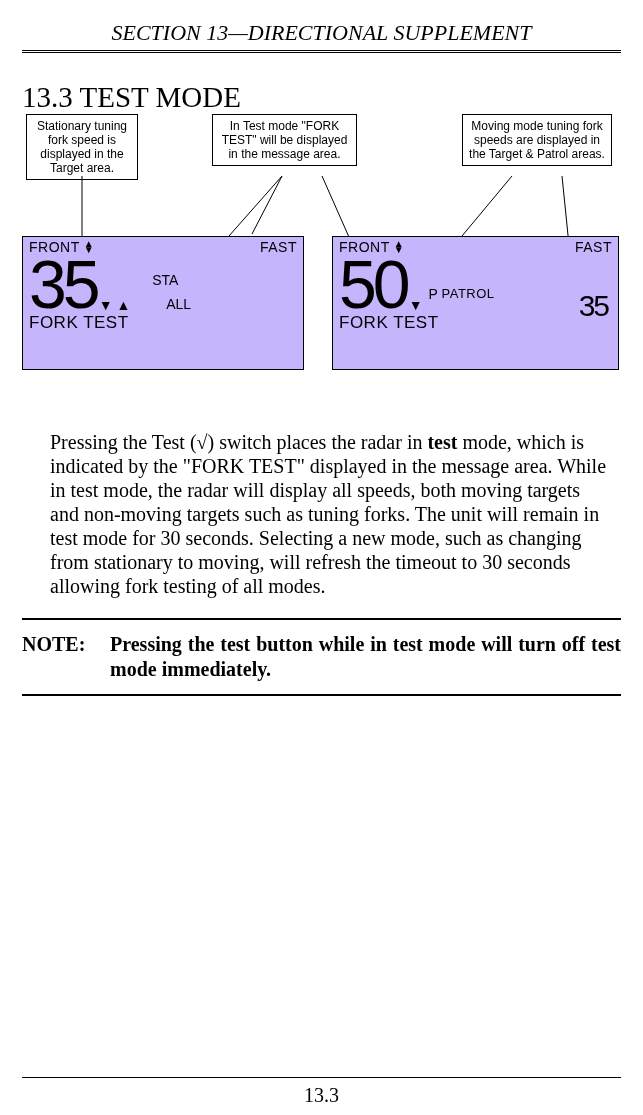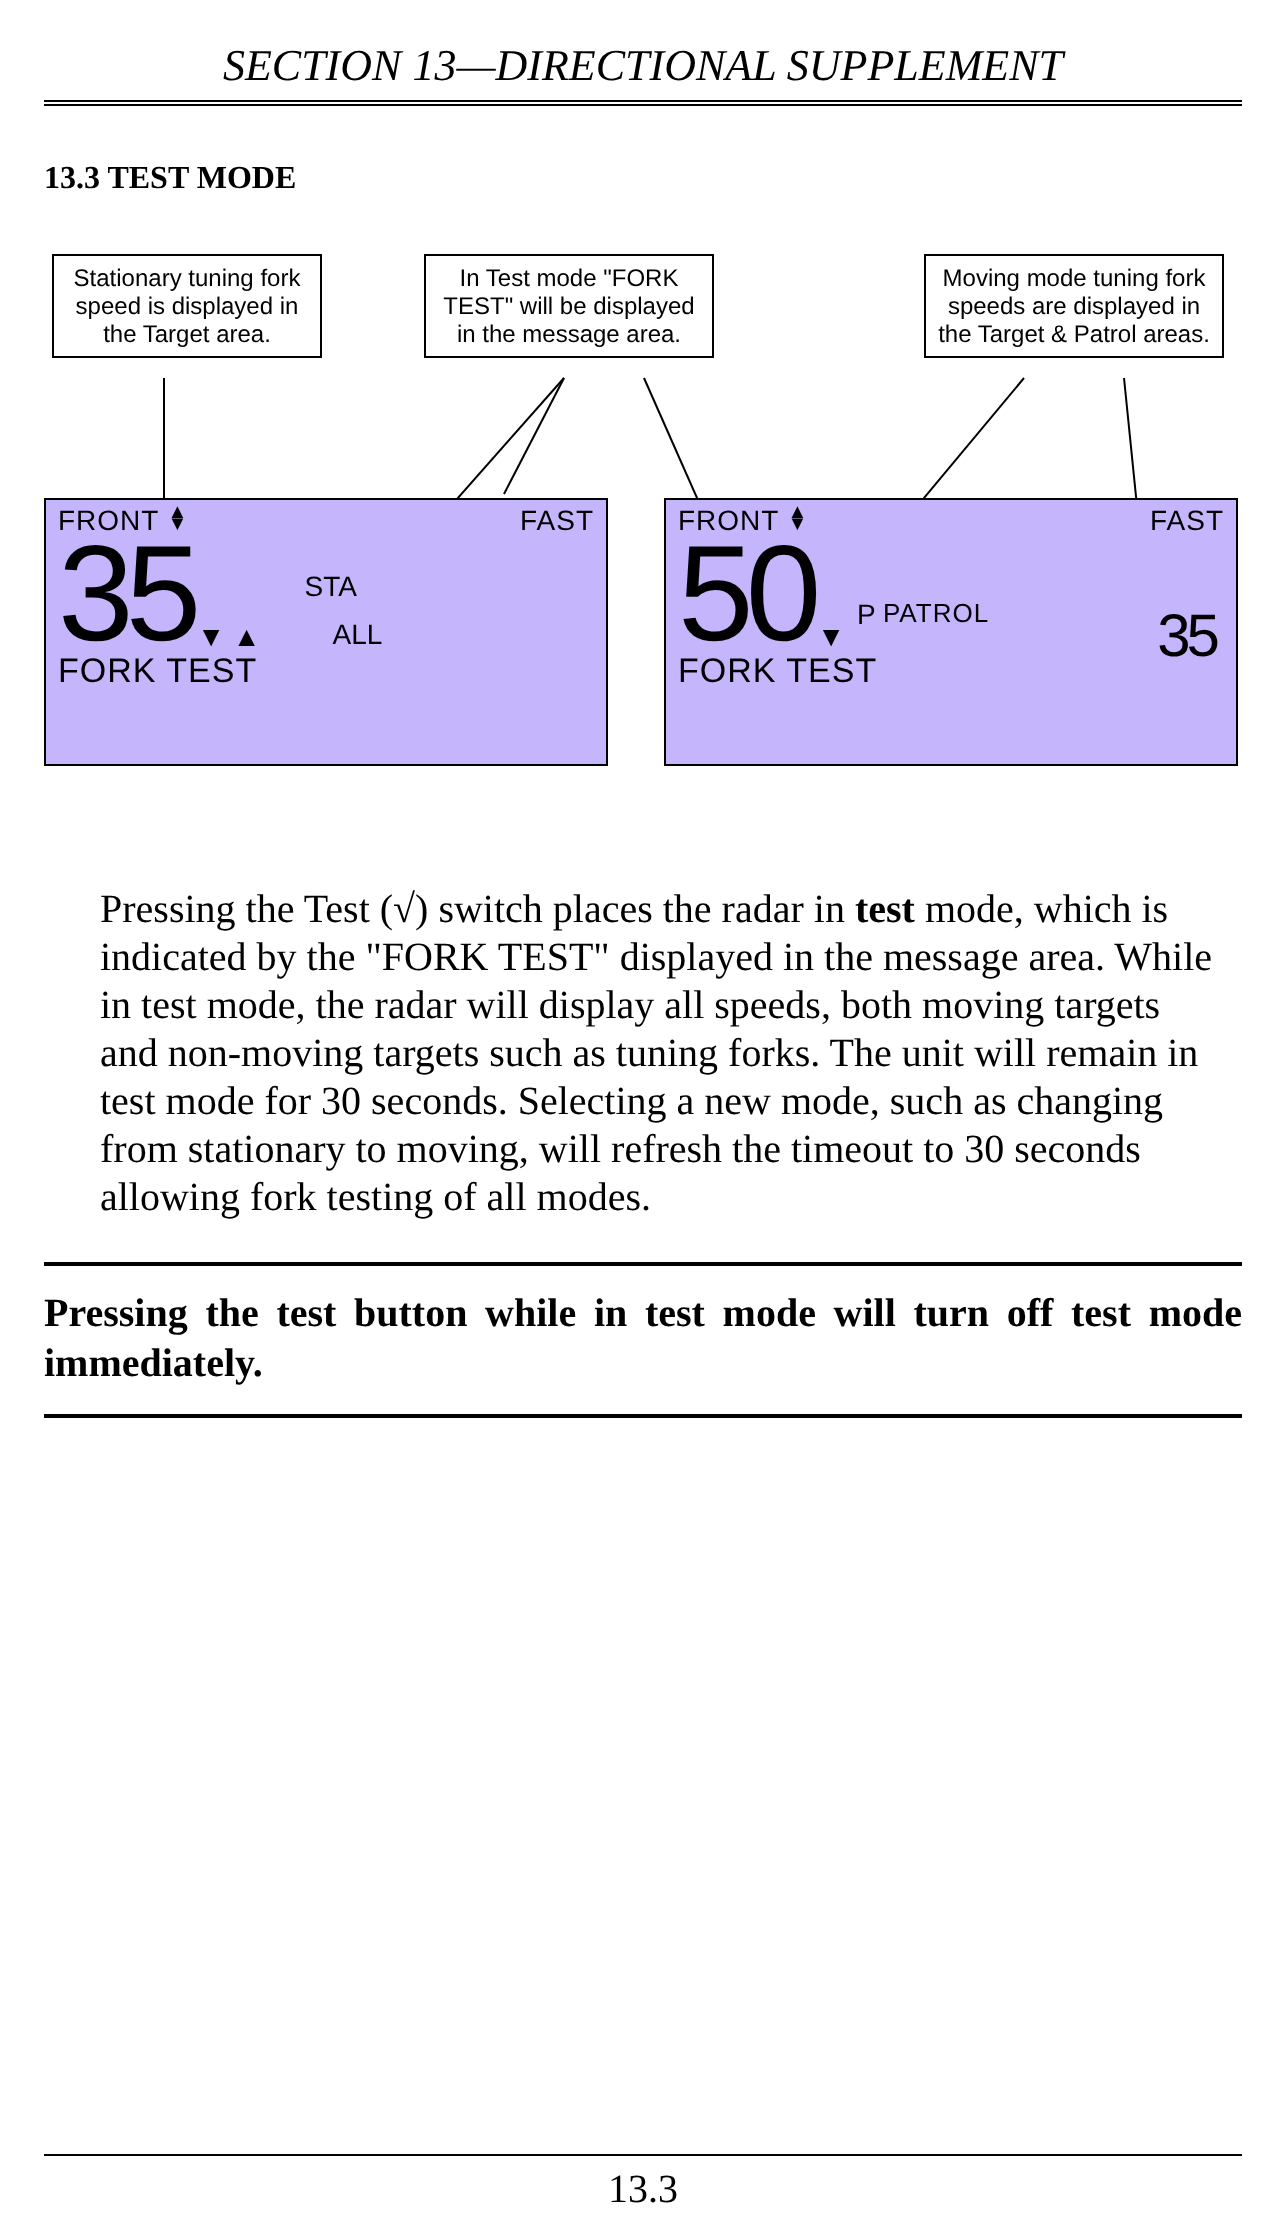"13.3 TEST MODE" .section-title { font-size: 16px -> 29px; font-weight: bold -> normal; margin-bottom: 28px -> none }
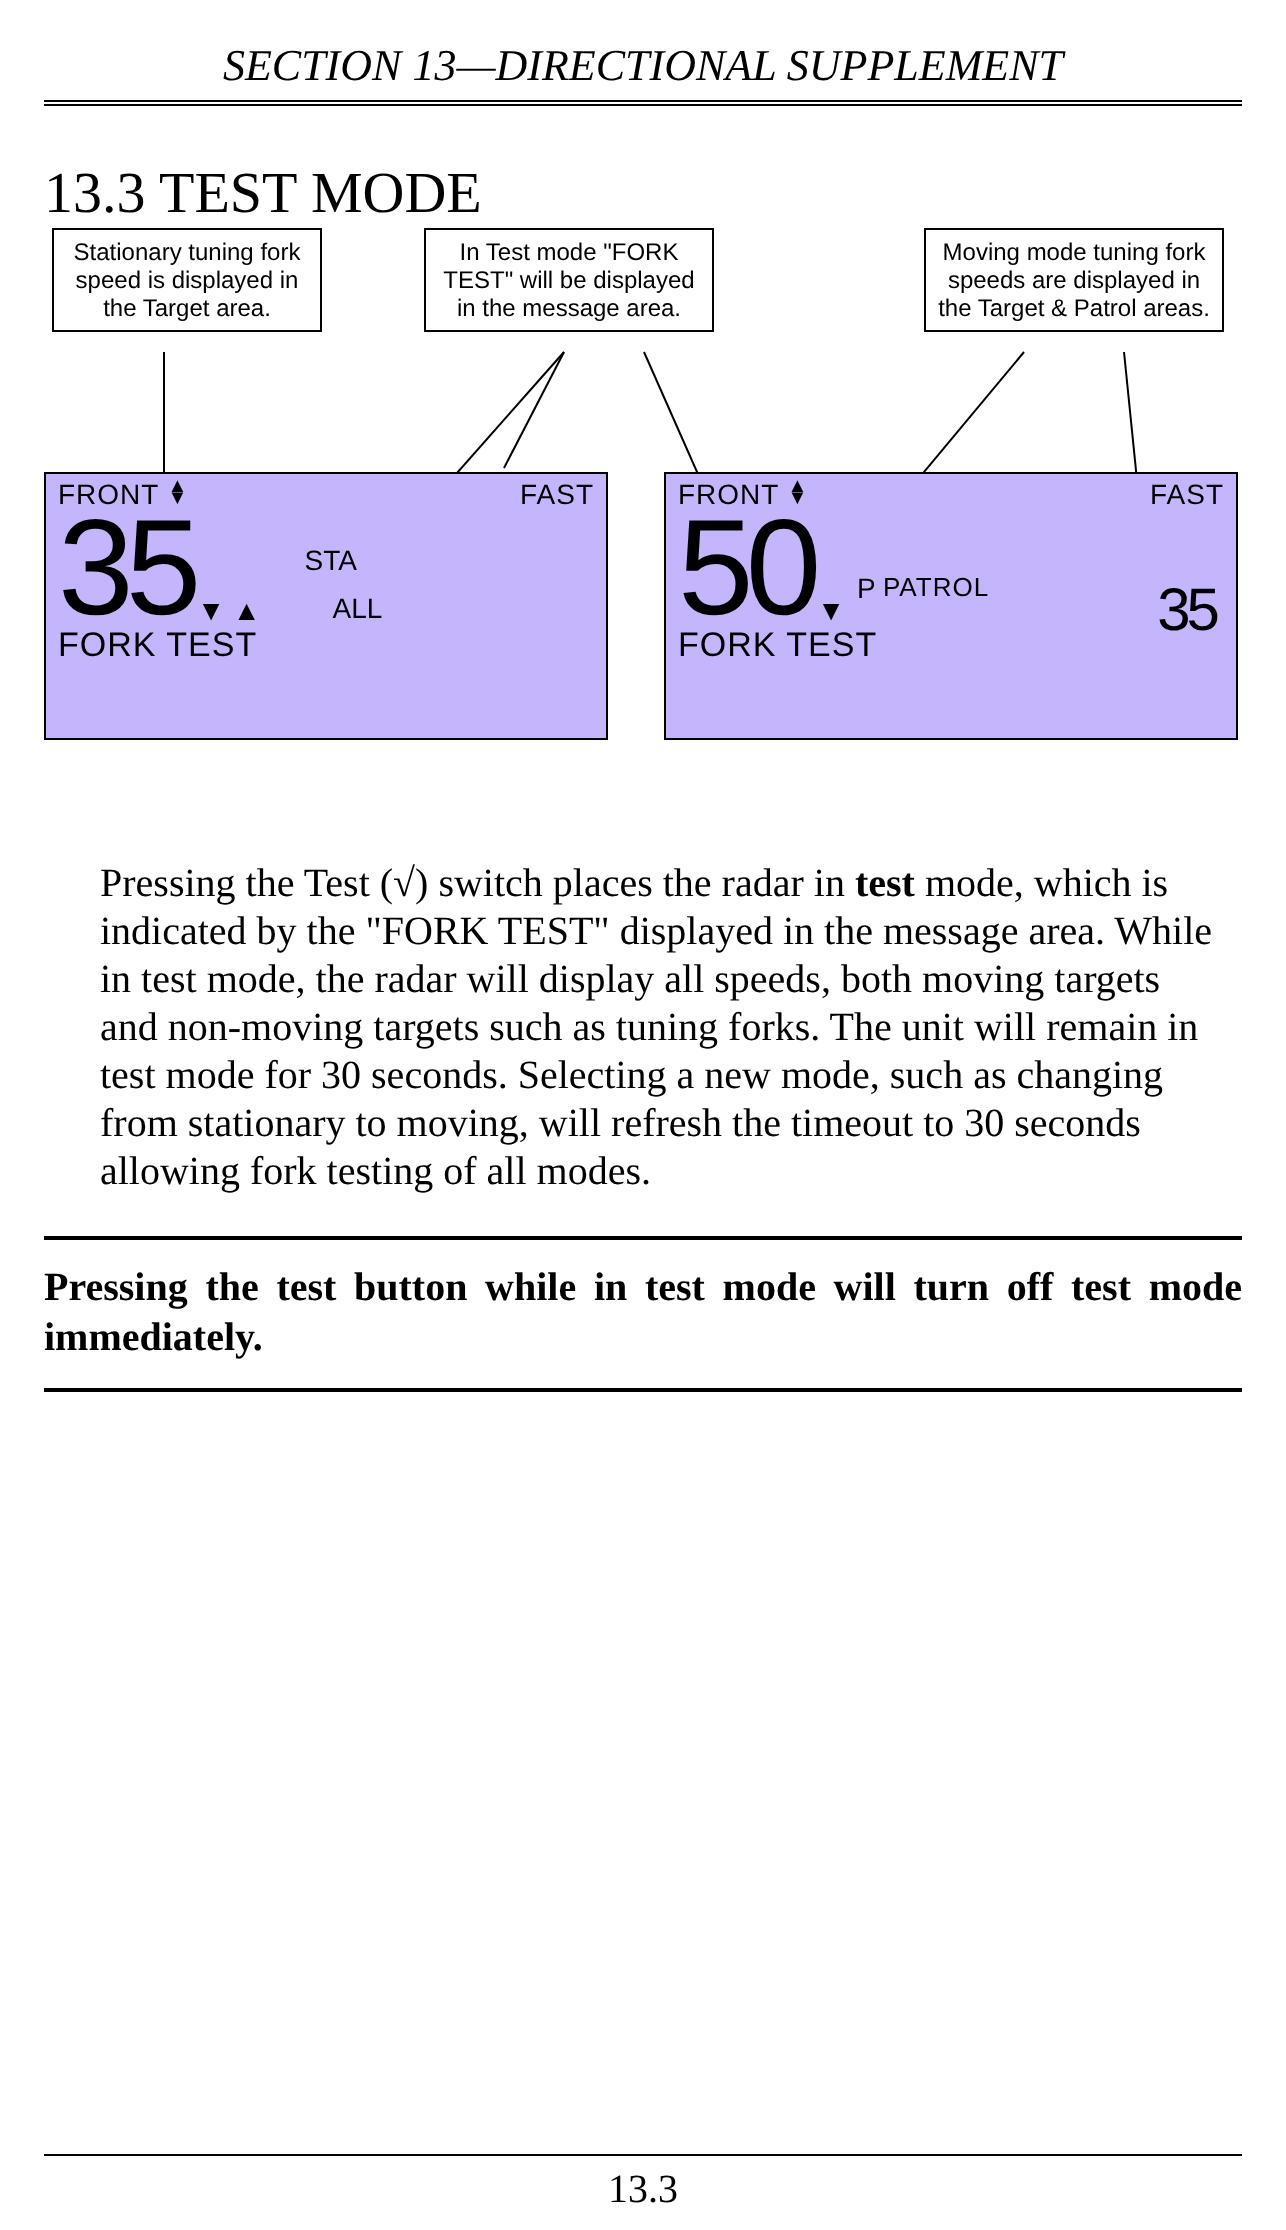"Stationary tuning fork speed is" div.callout { width: 135px -> 112px }
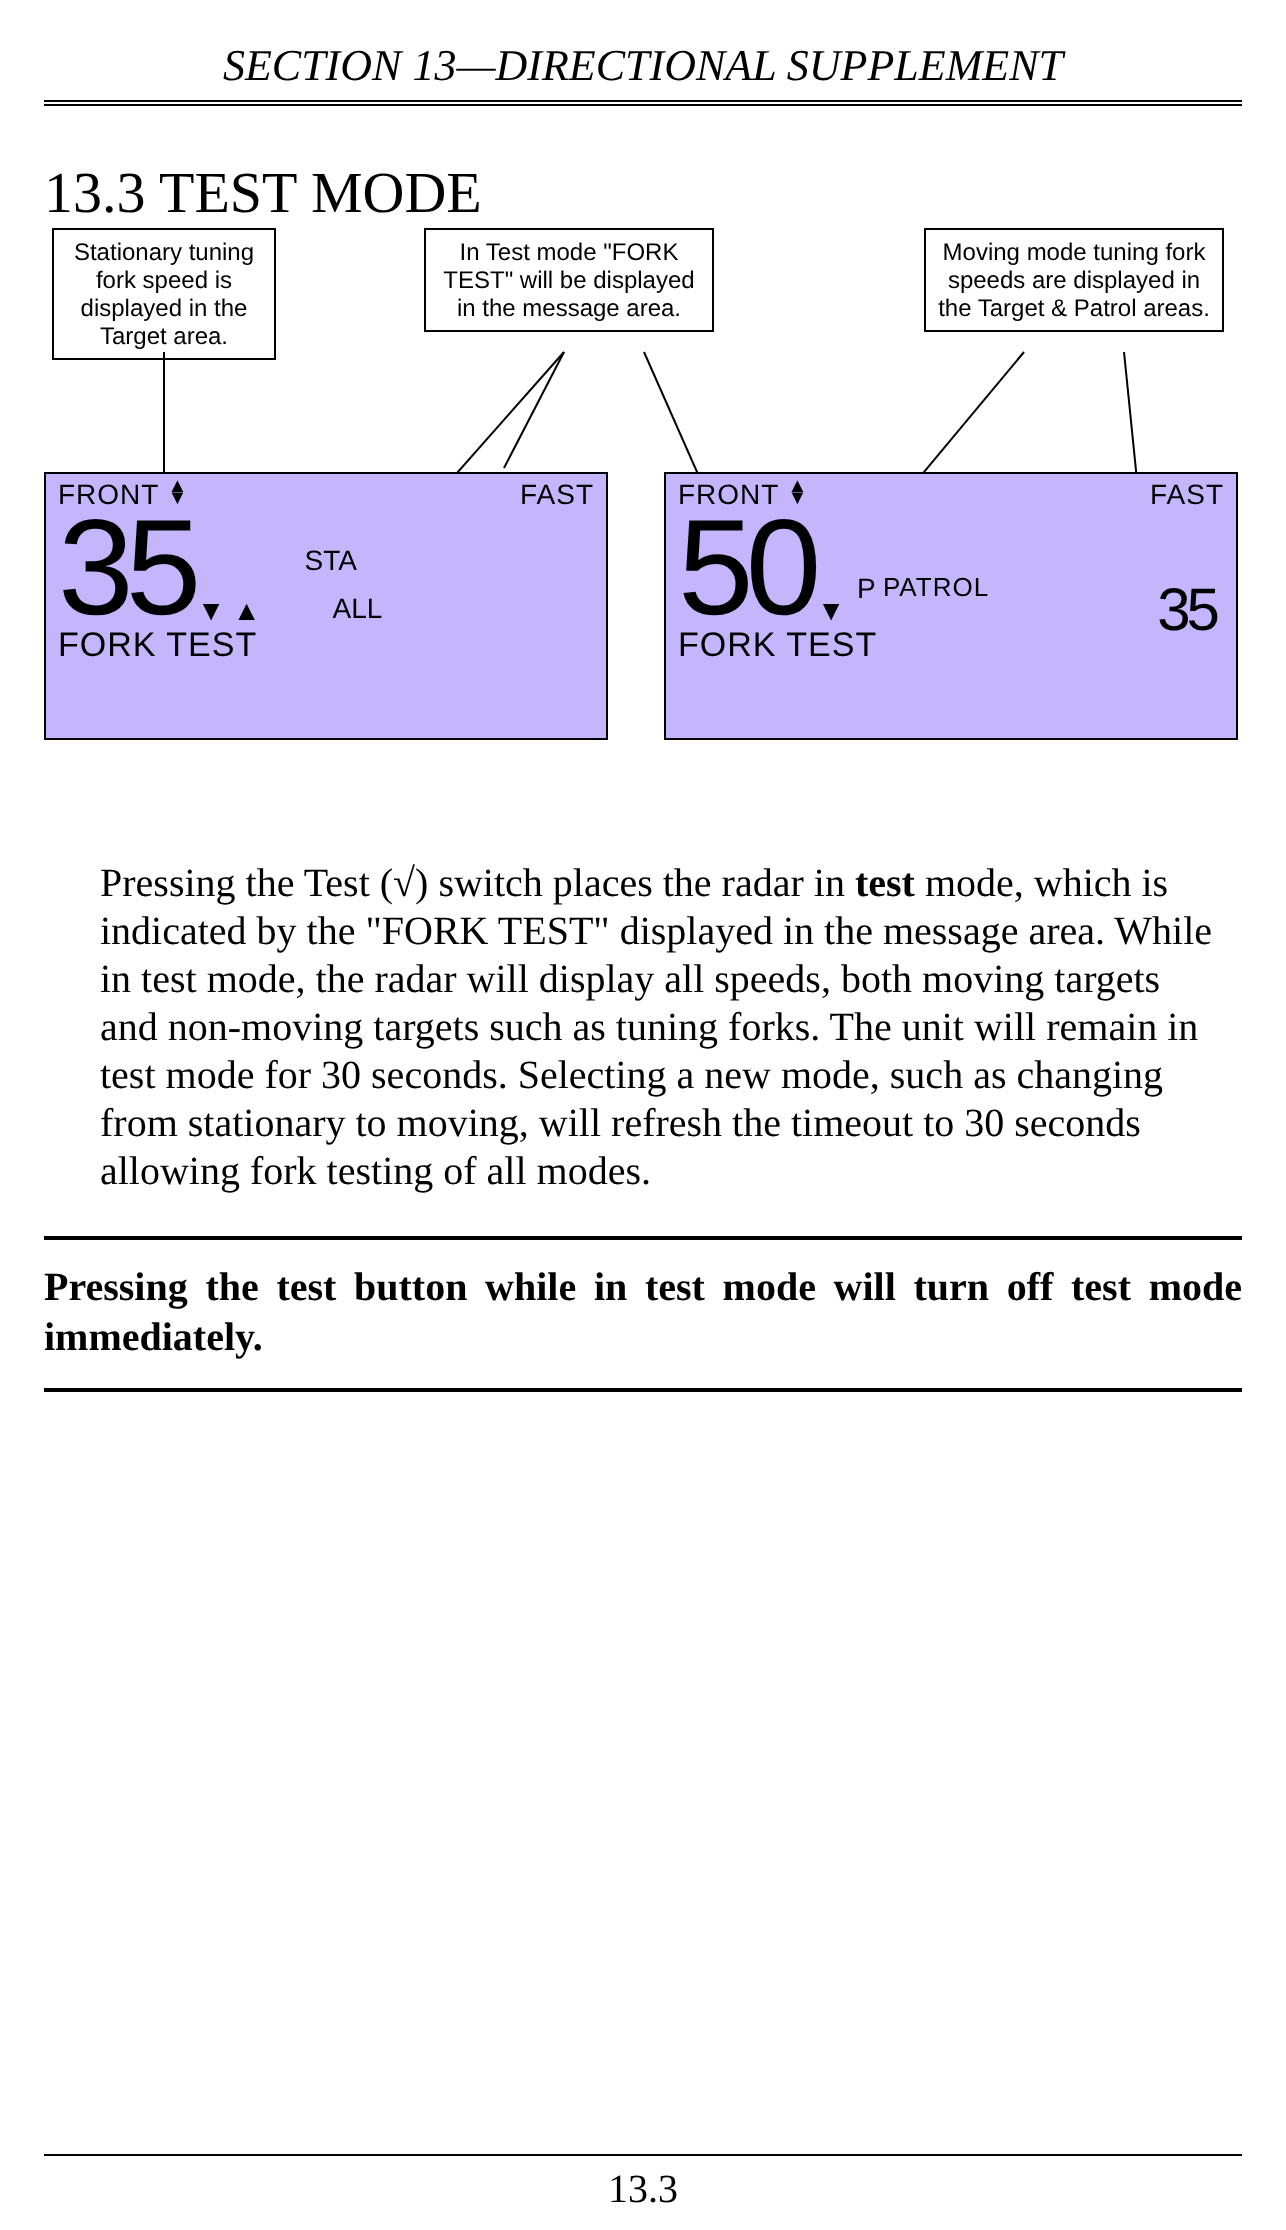"NOTE:" div.note-label { html: none -> <div>NOTE:</div> }
